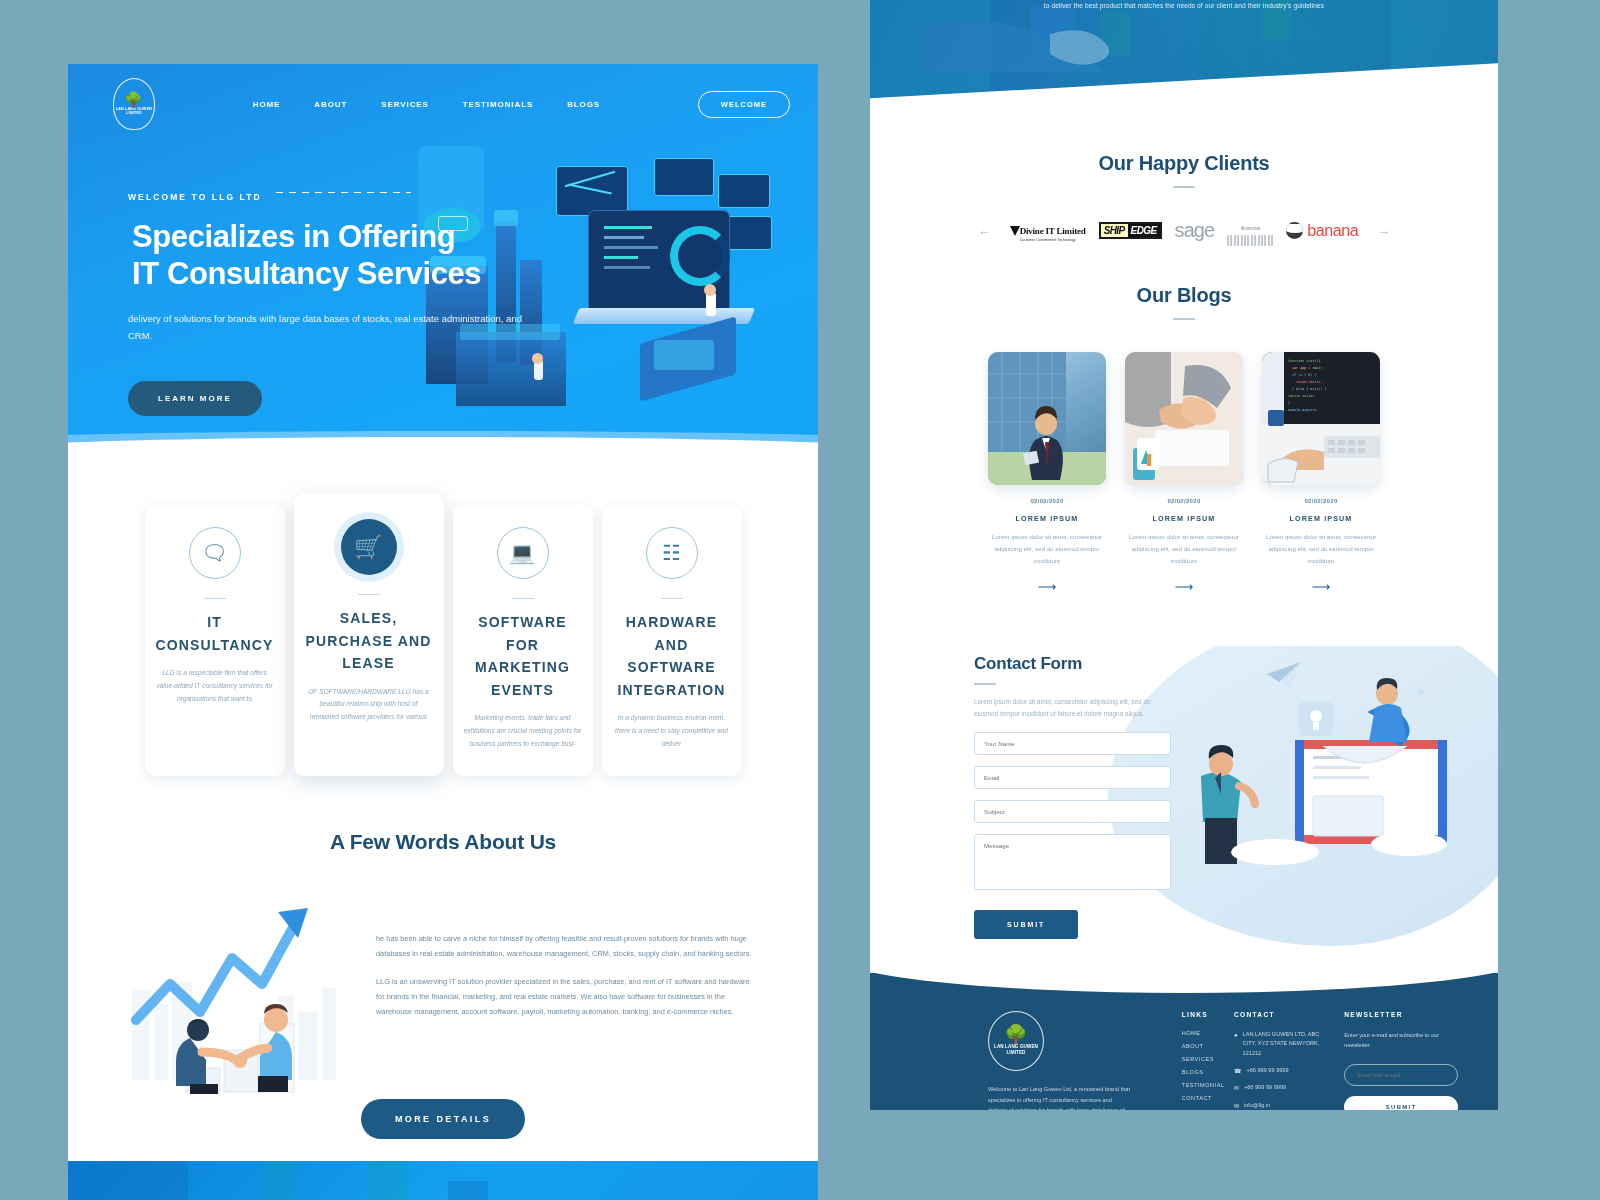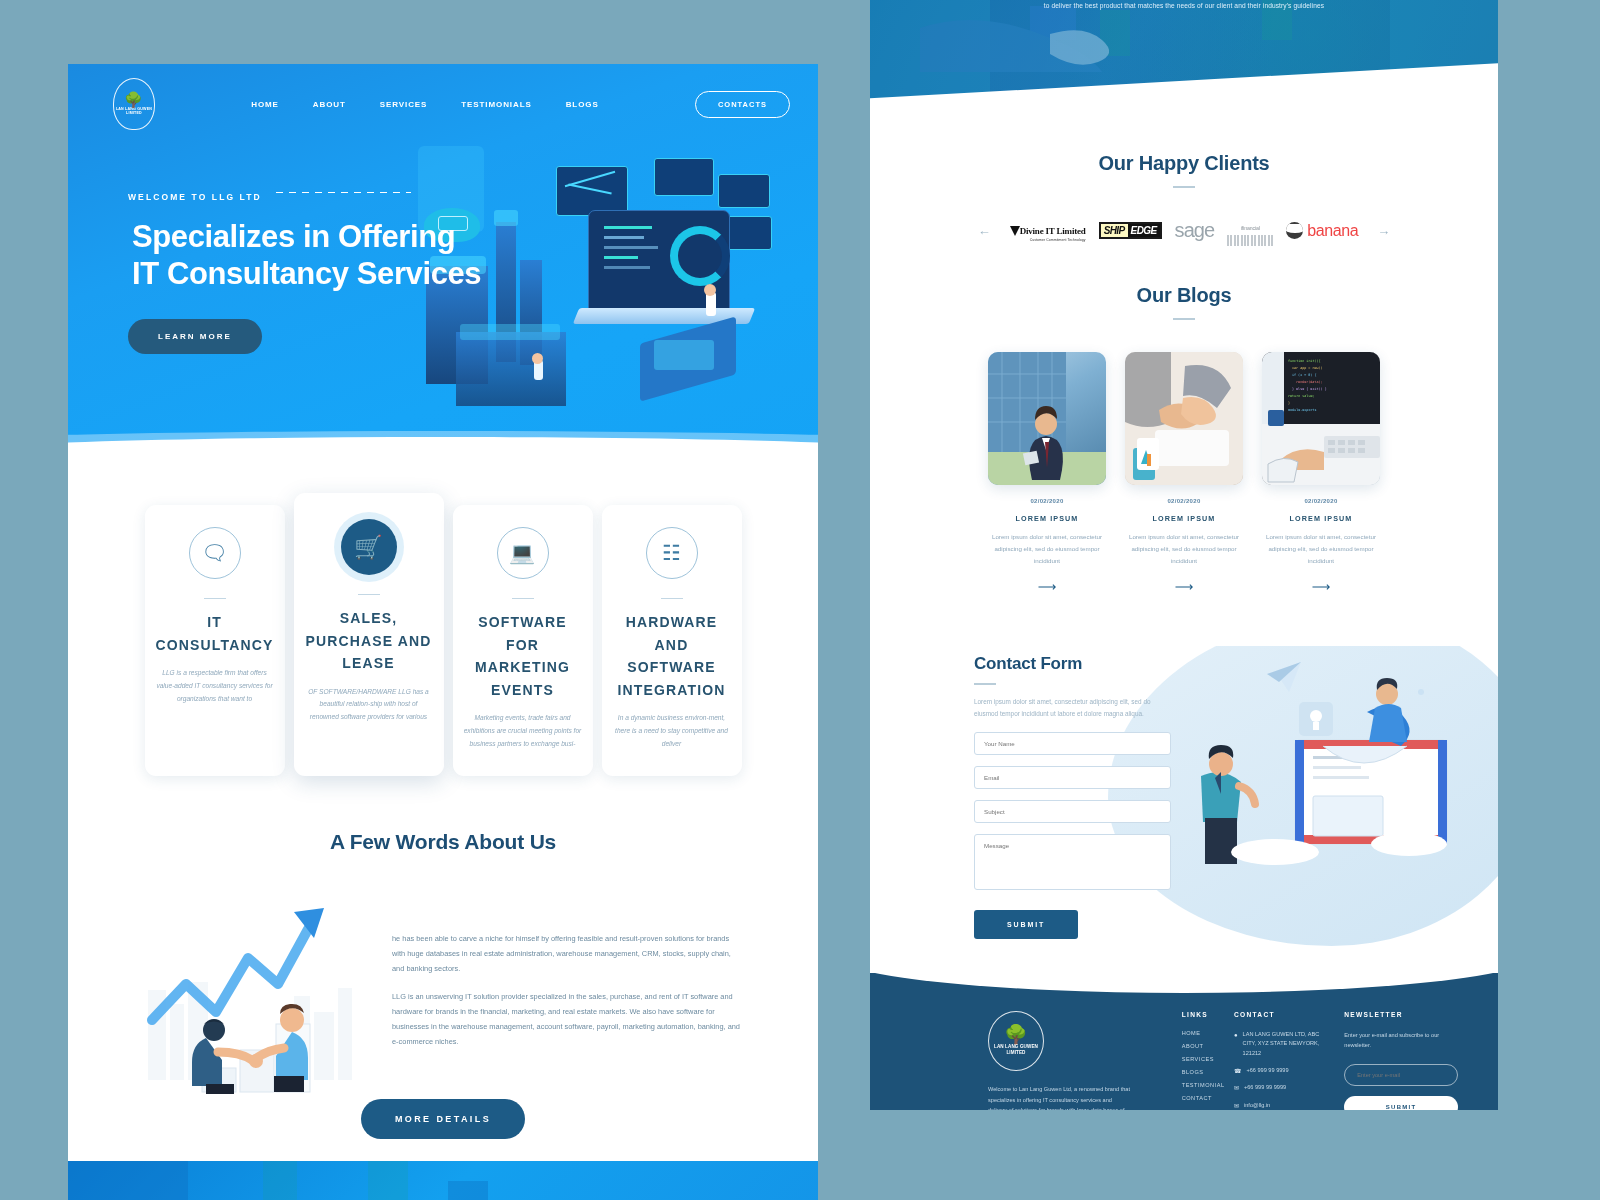"CONTACTS" button.contacts-btn { text: CONTACTS -> WELCOME }
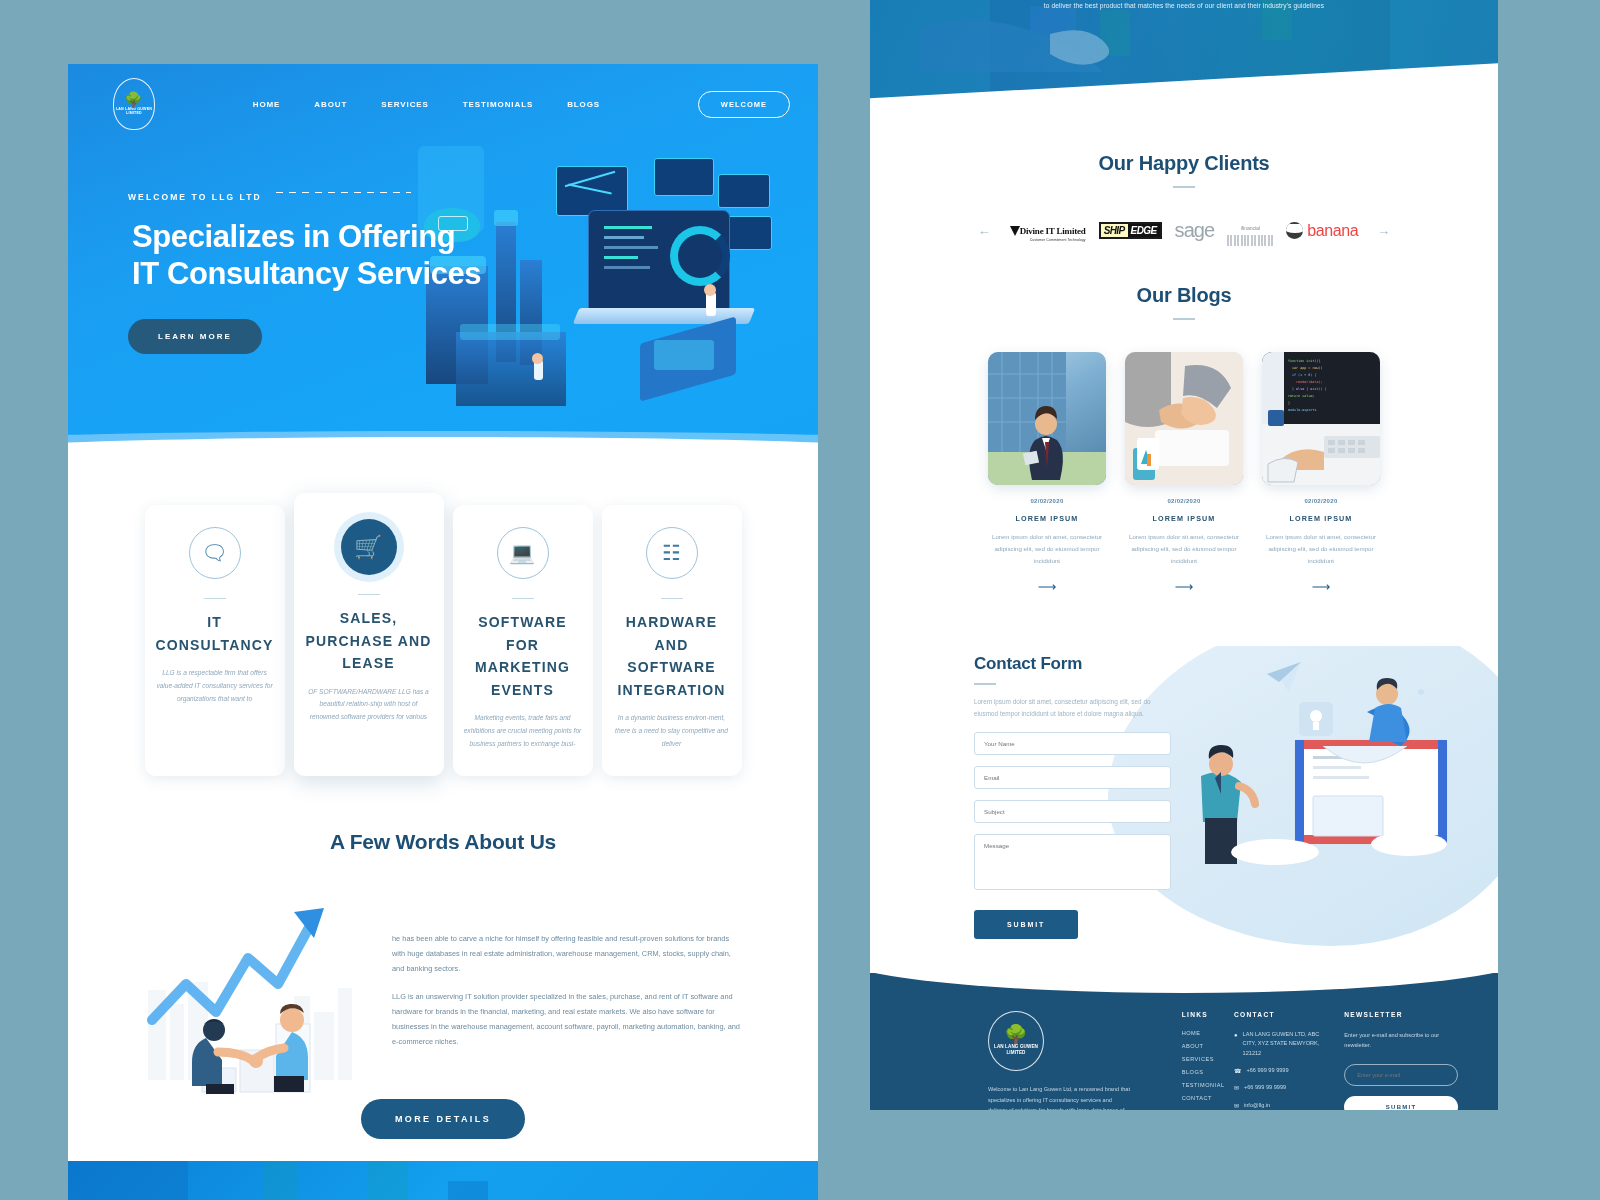"Divine IT Limited" .c-divine { text-align: right -> none }
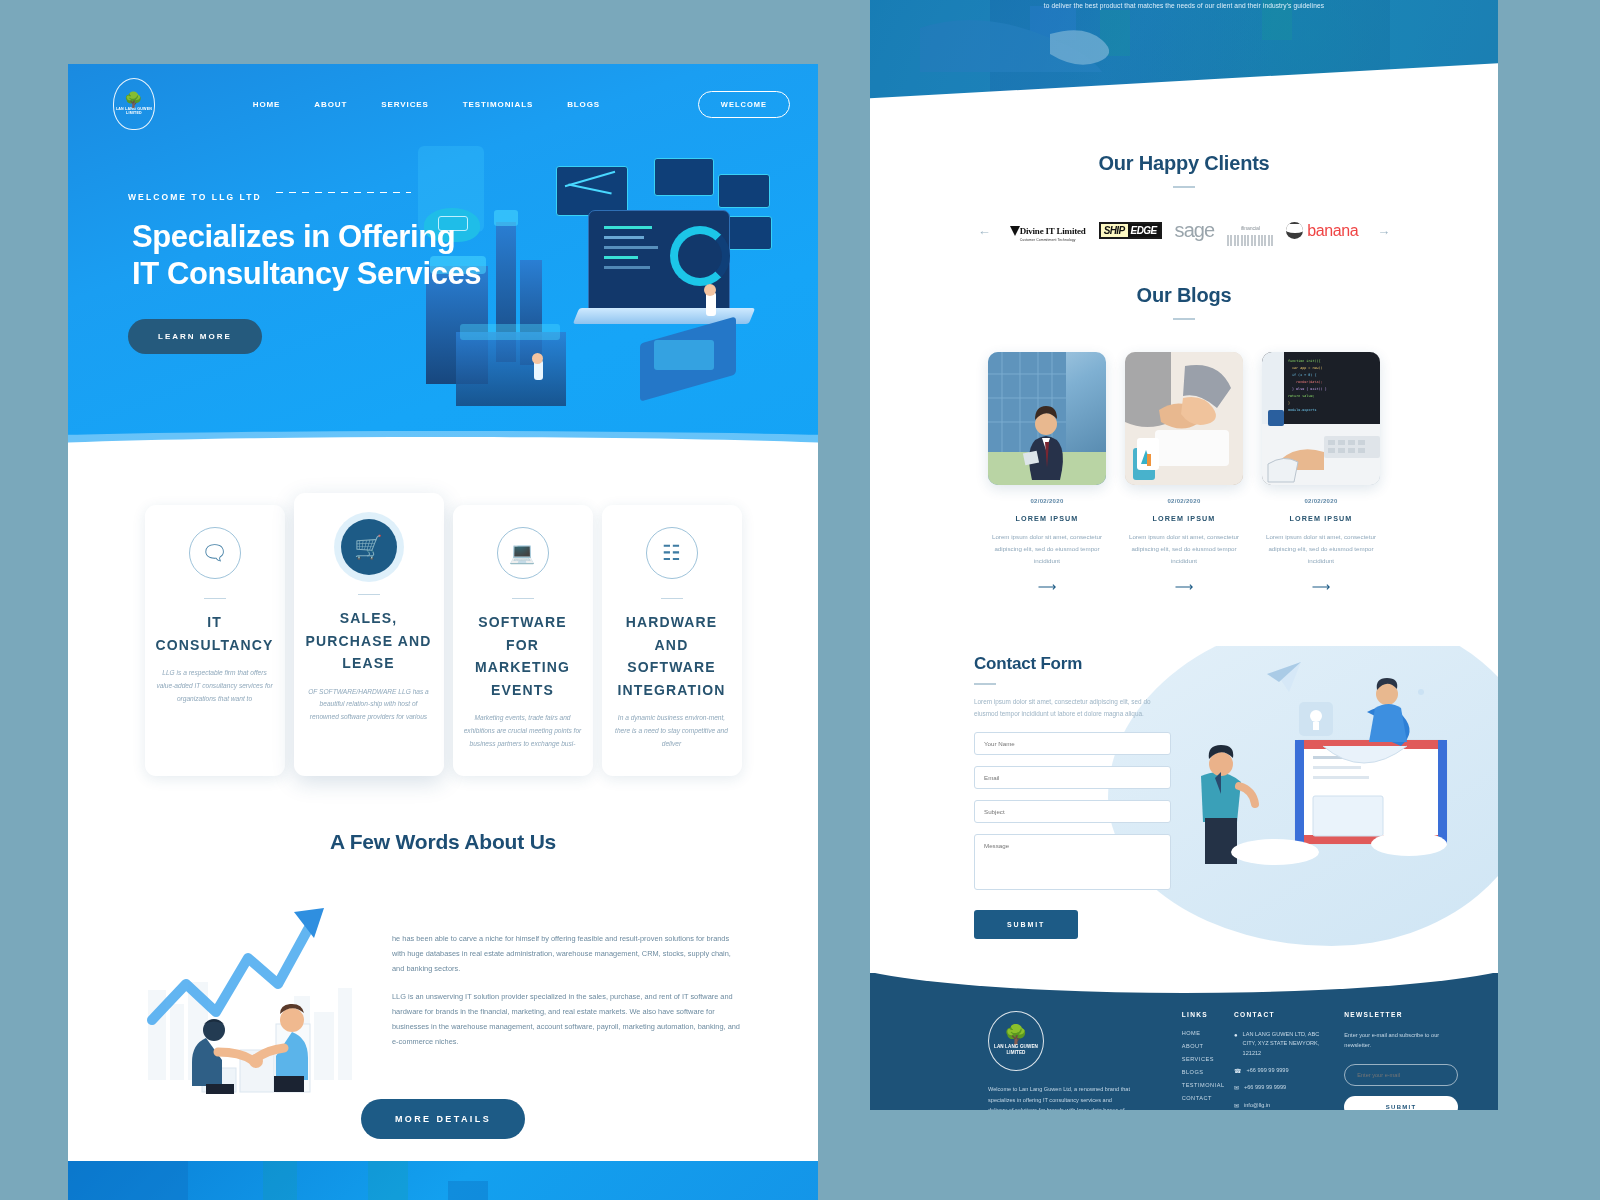"delivery of solutions for brands" p.hero-sub { html: none -> <p>delivery of solutions for brands with large data bases of stocks, real estate administration, and CRM.</p> }
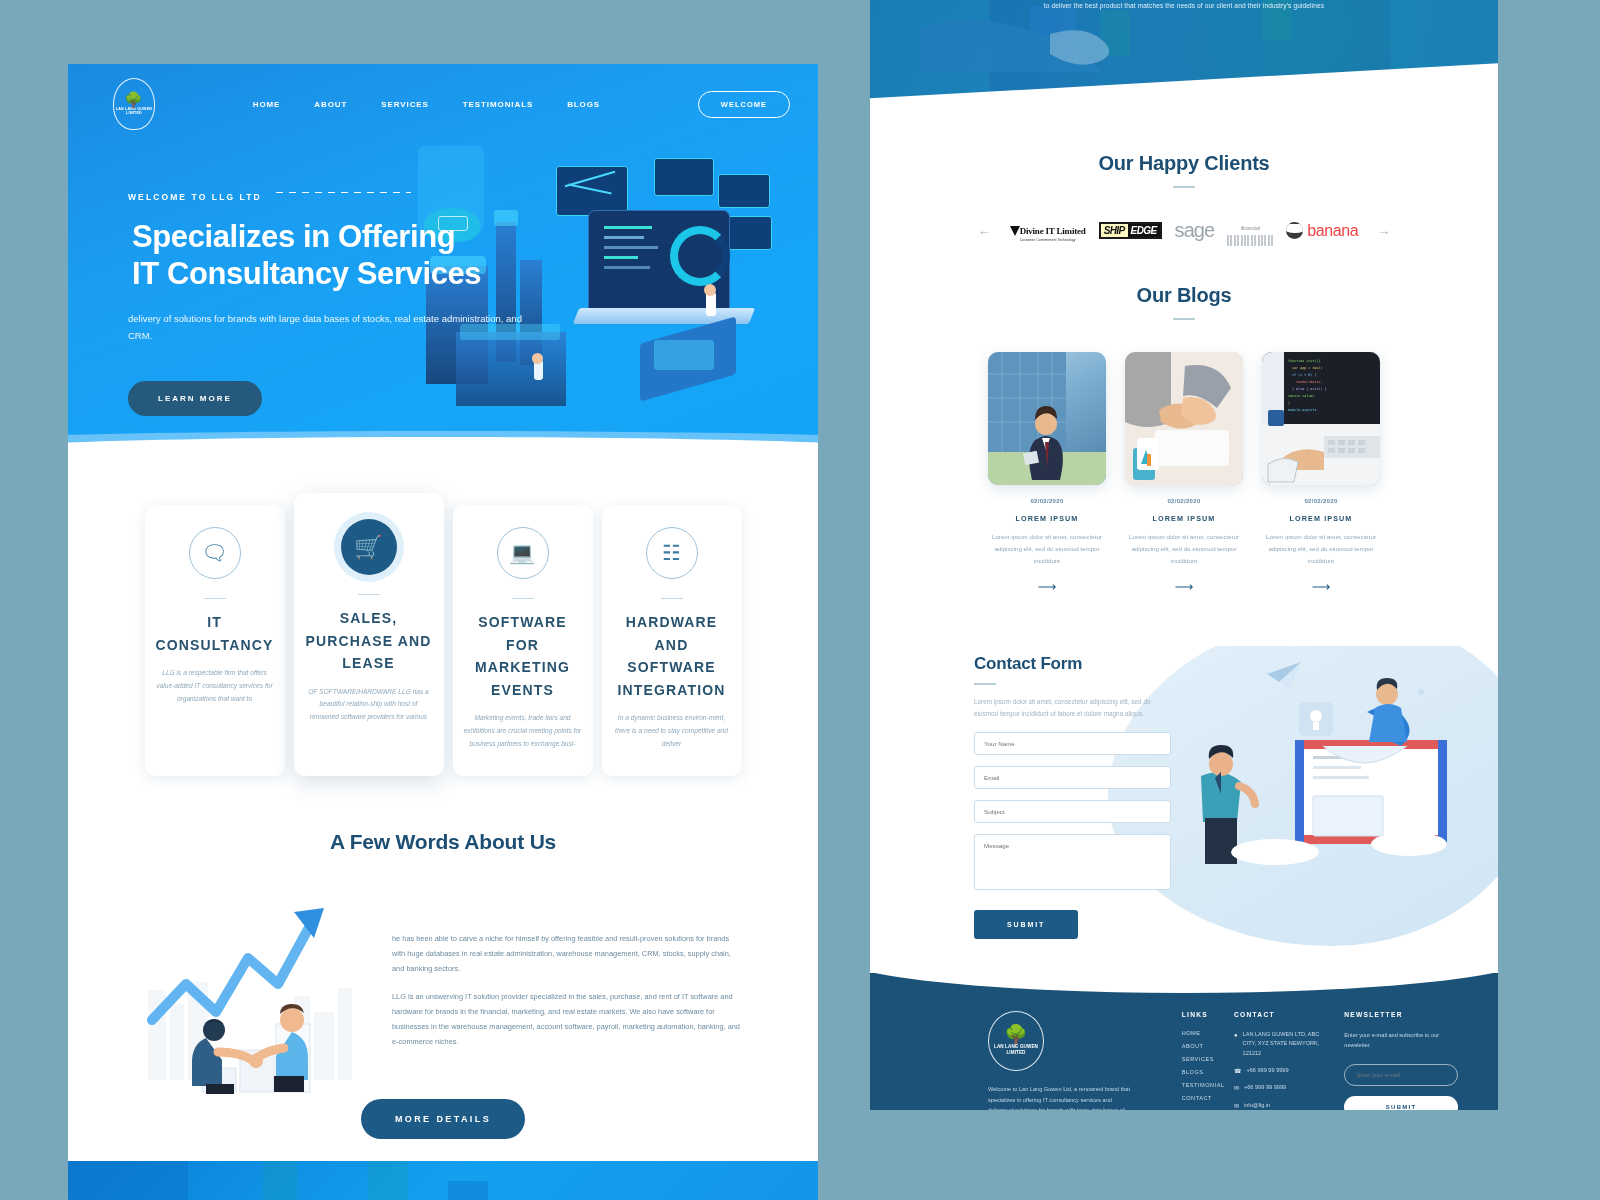"A Few Words About Us" .about { padding: 44px 16px 0 -> 44px 0 0 }
